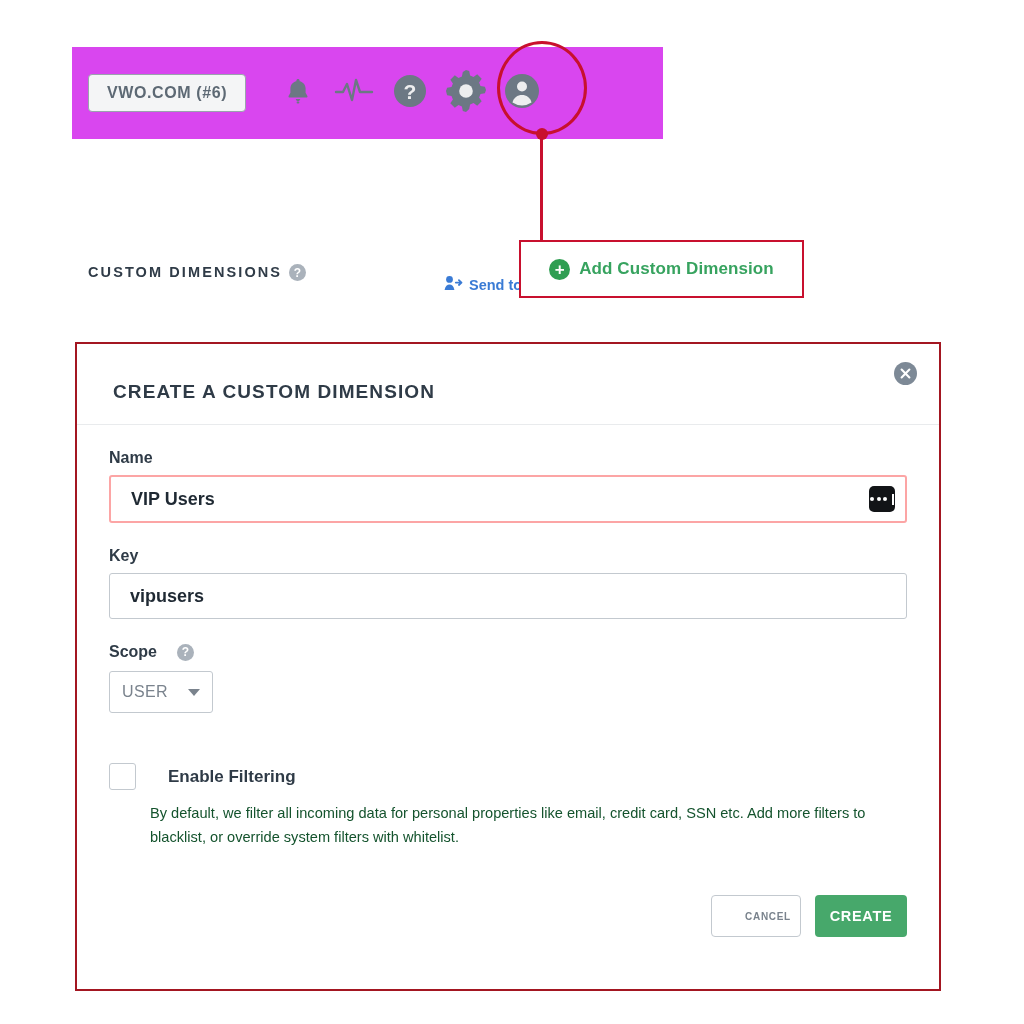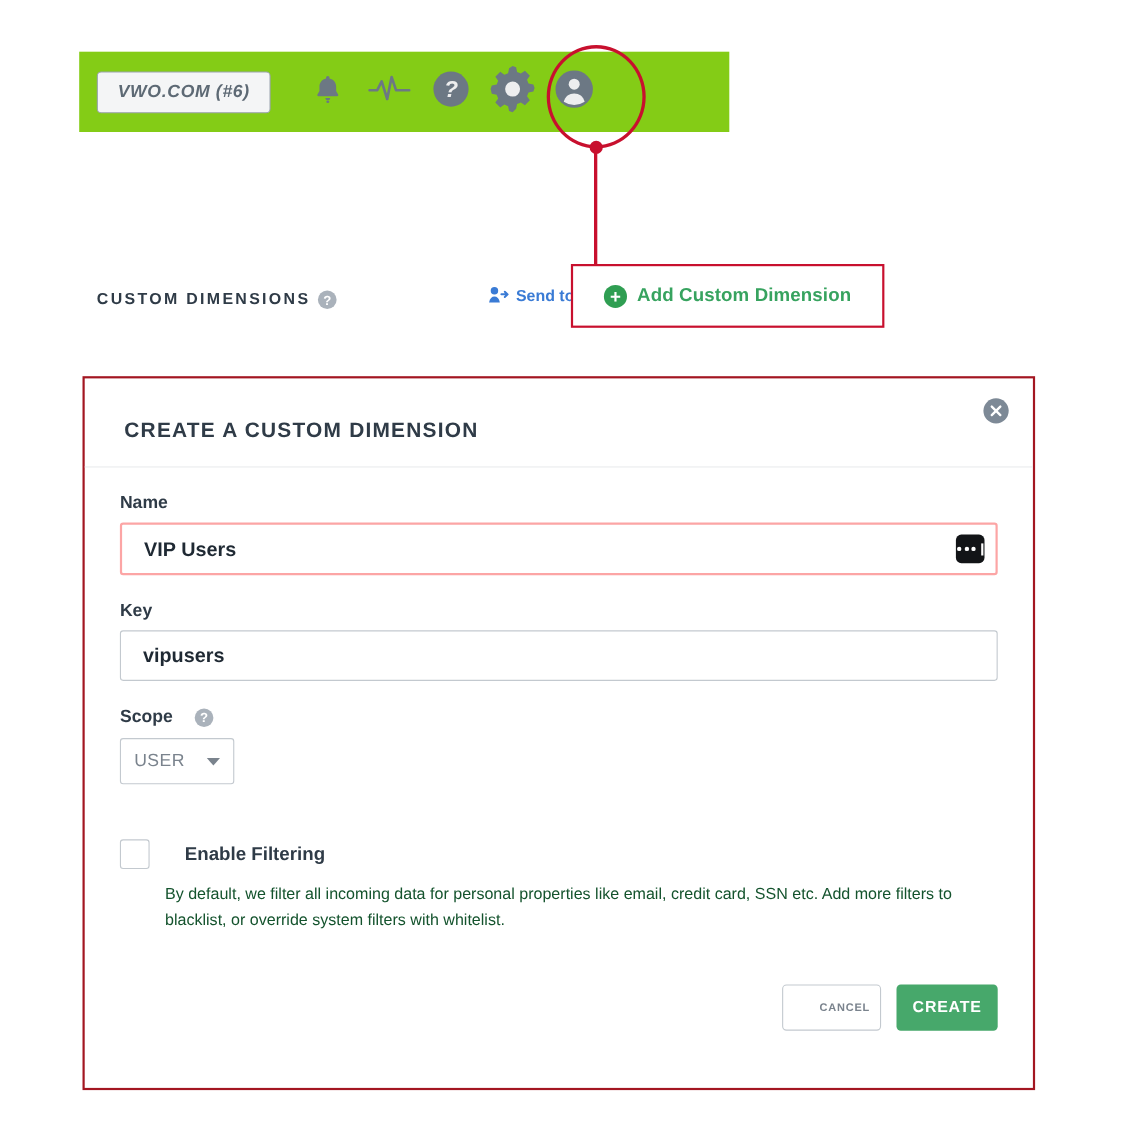"VWO.COM (#6)" #toolbar { background: #84cc16 -> #d946ef; font-style: italic -> none; height: 73px -> 92px }
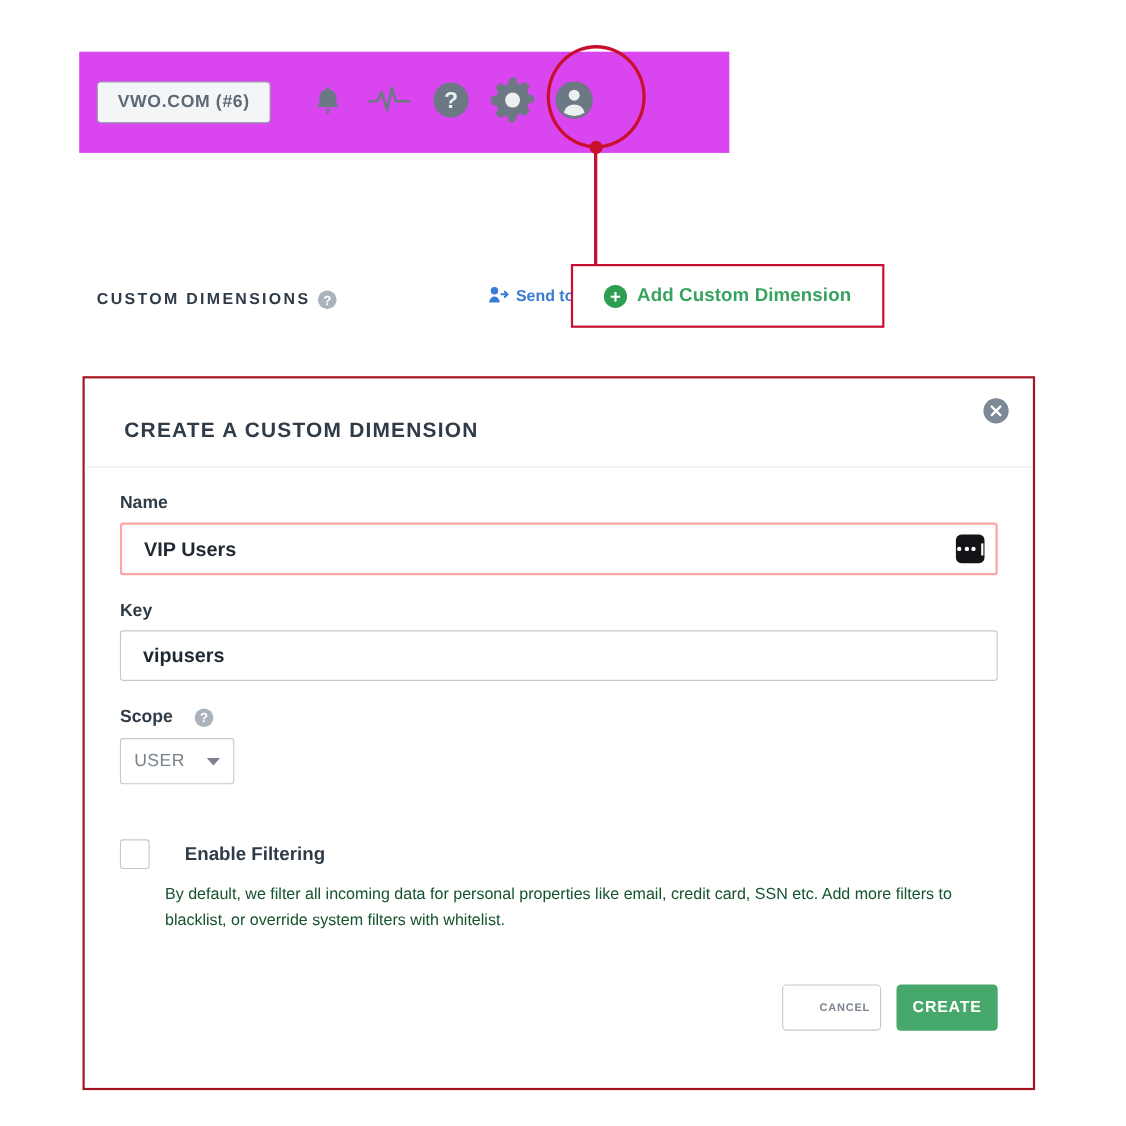"Send to" #send-to { top: 2px -> 17px }
